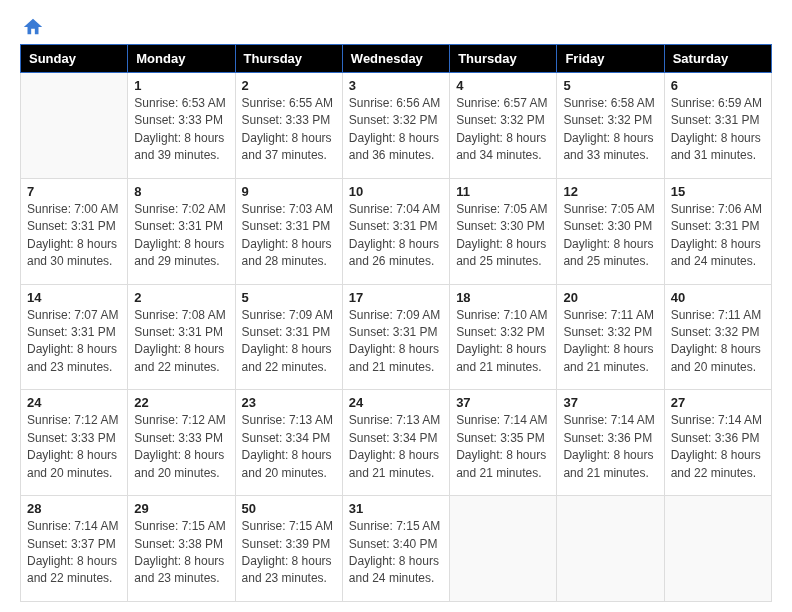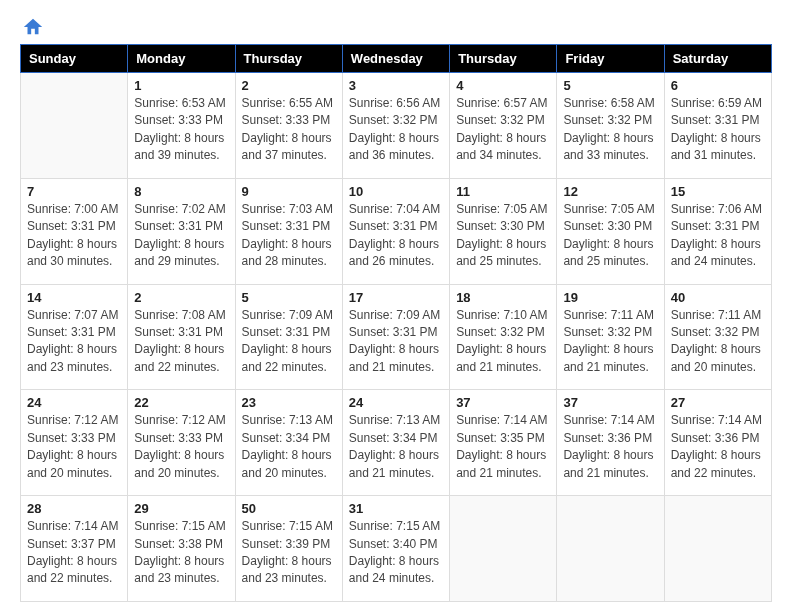"19" span.day-num { text: 19 -> 20 }
